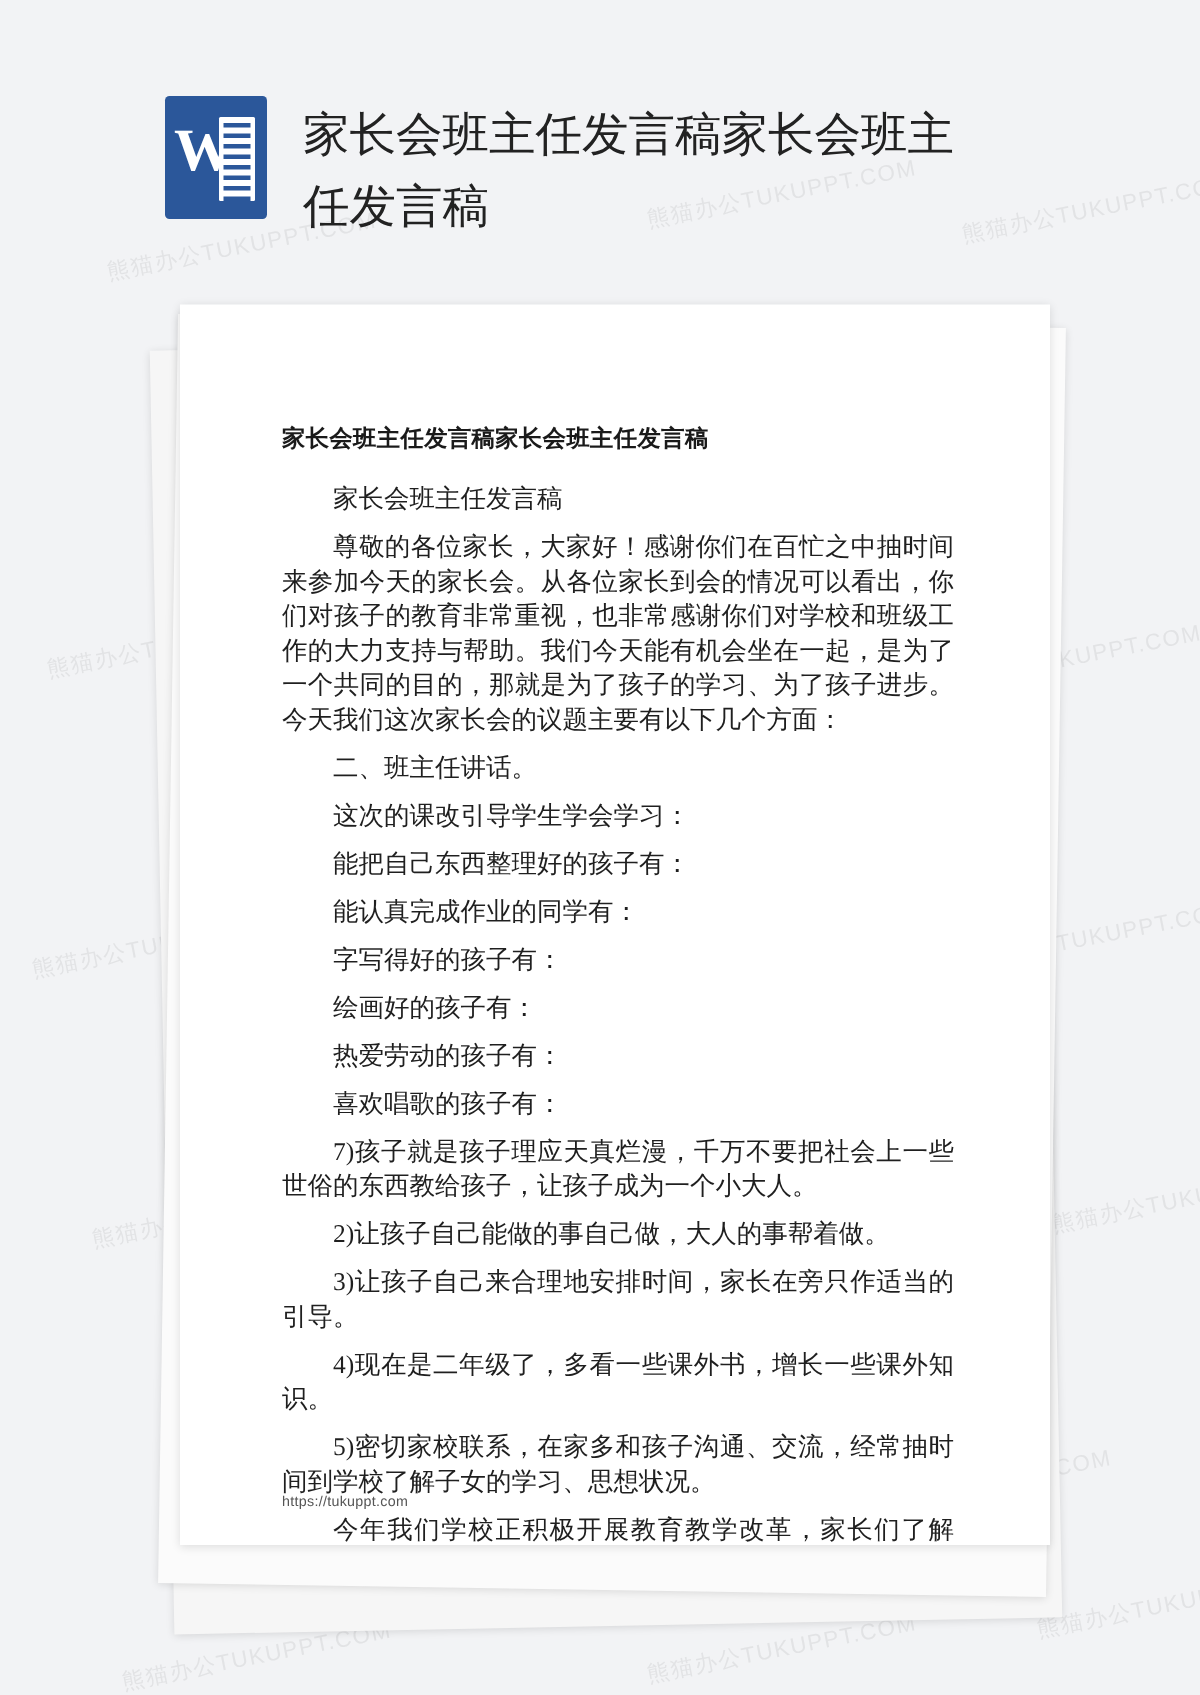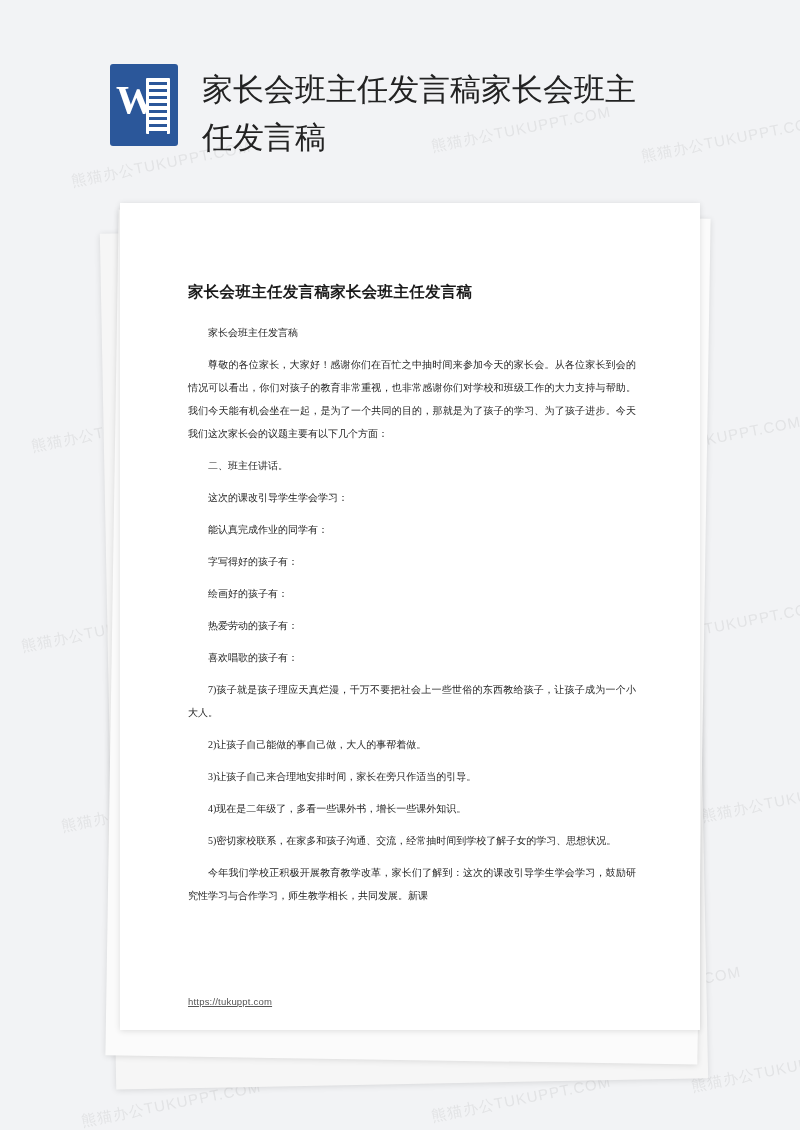"家长会班主任发言稿" .doc-body { font-size: 10px -> 17px }
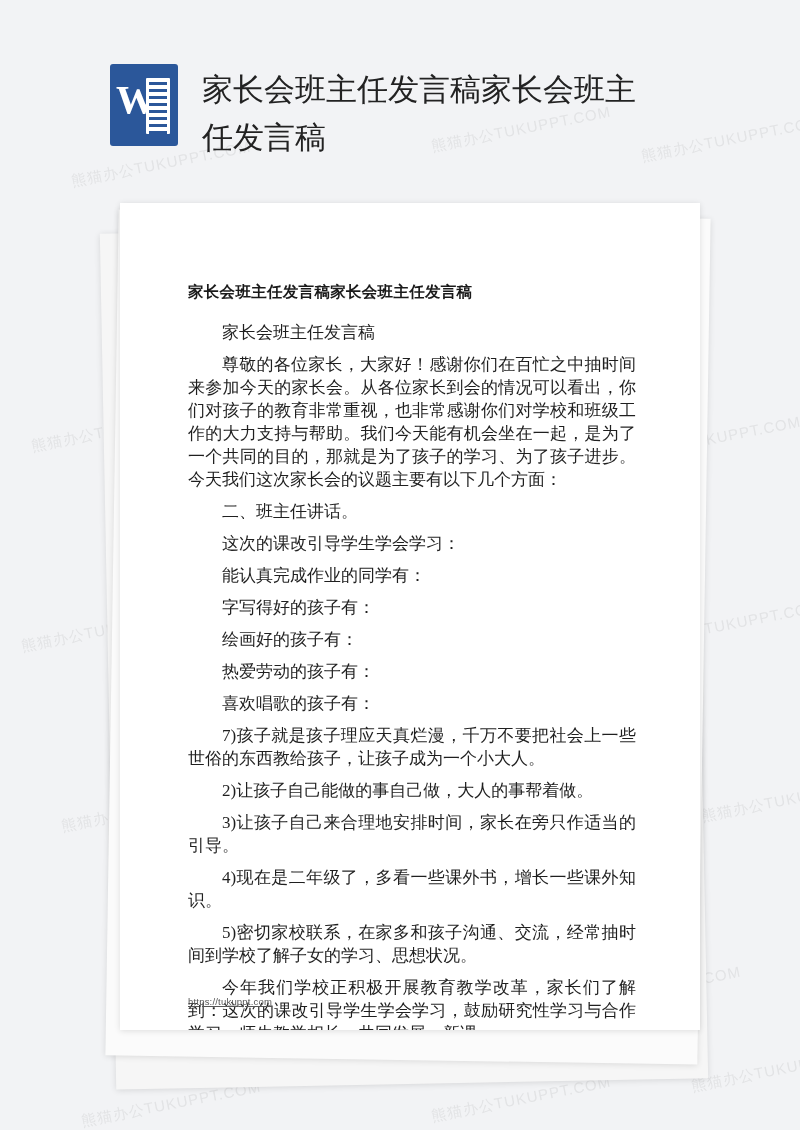"能把自己东西整理好的孩子有：" p { html: none -> <p>能把自己东西整理好的孩子有：</p> }
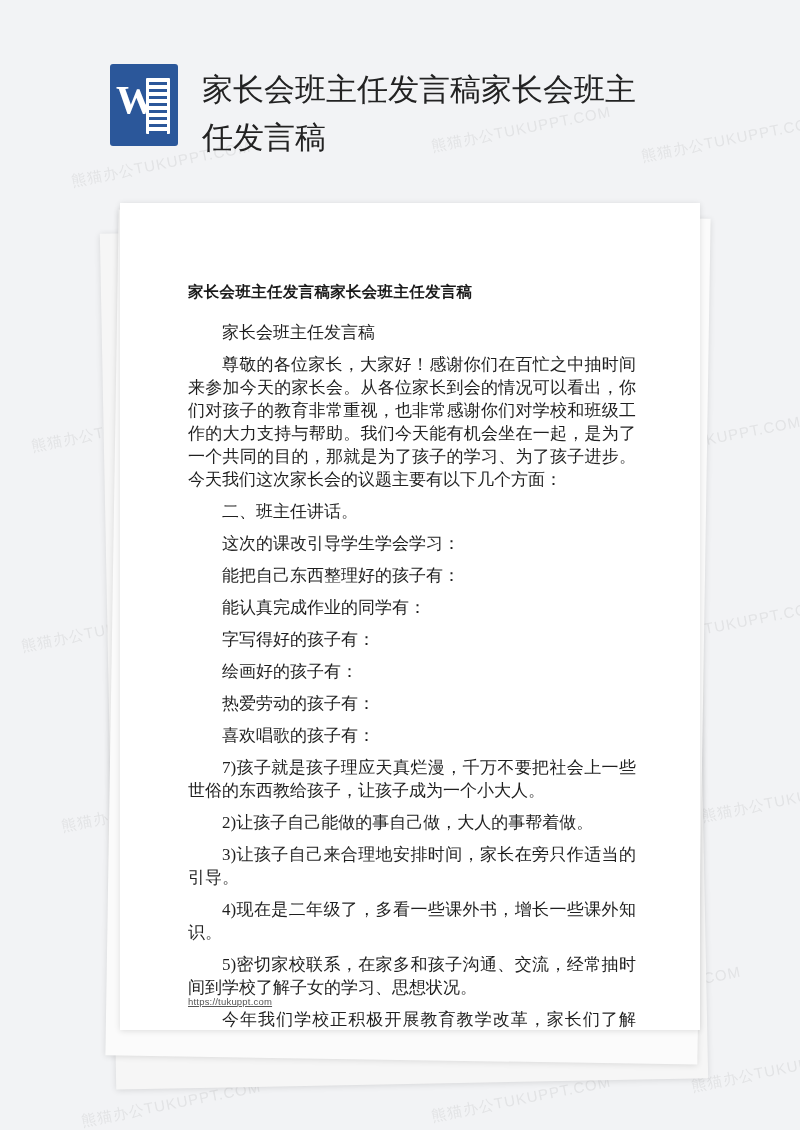"https://tukuppt.com" .site-url { text-decoration: underline -> none }
